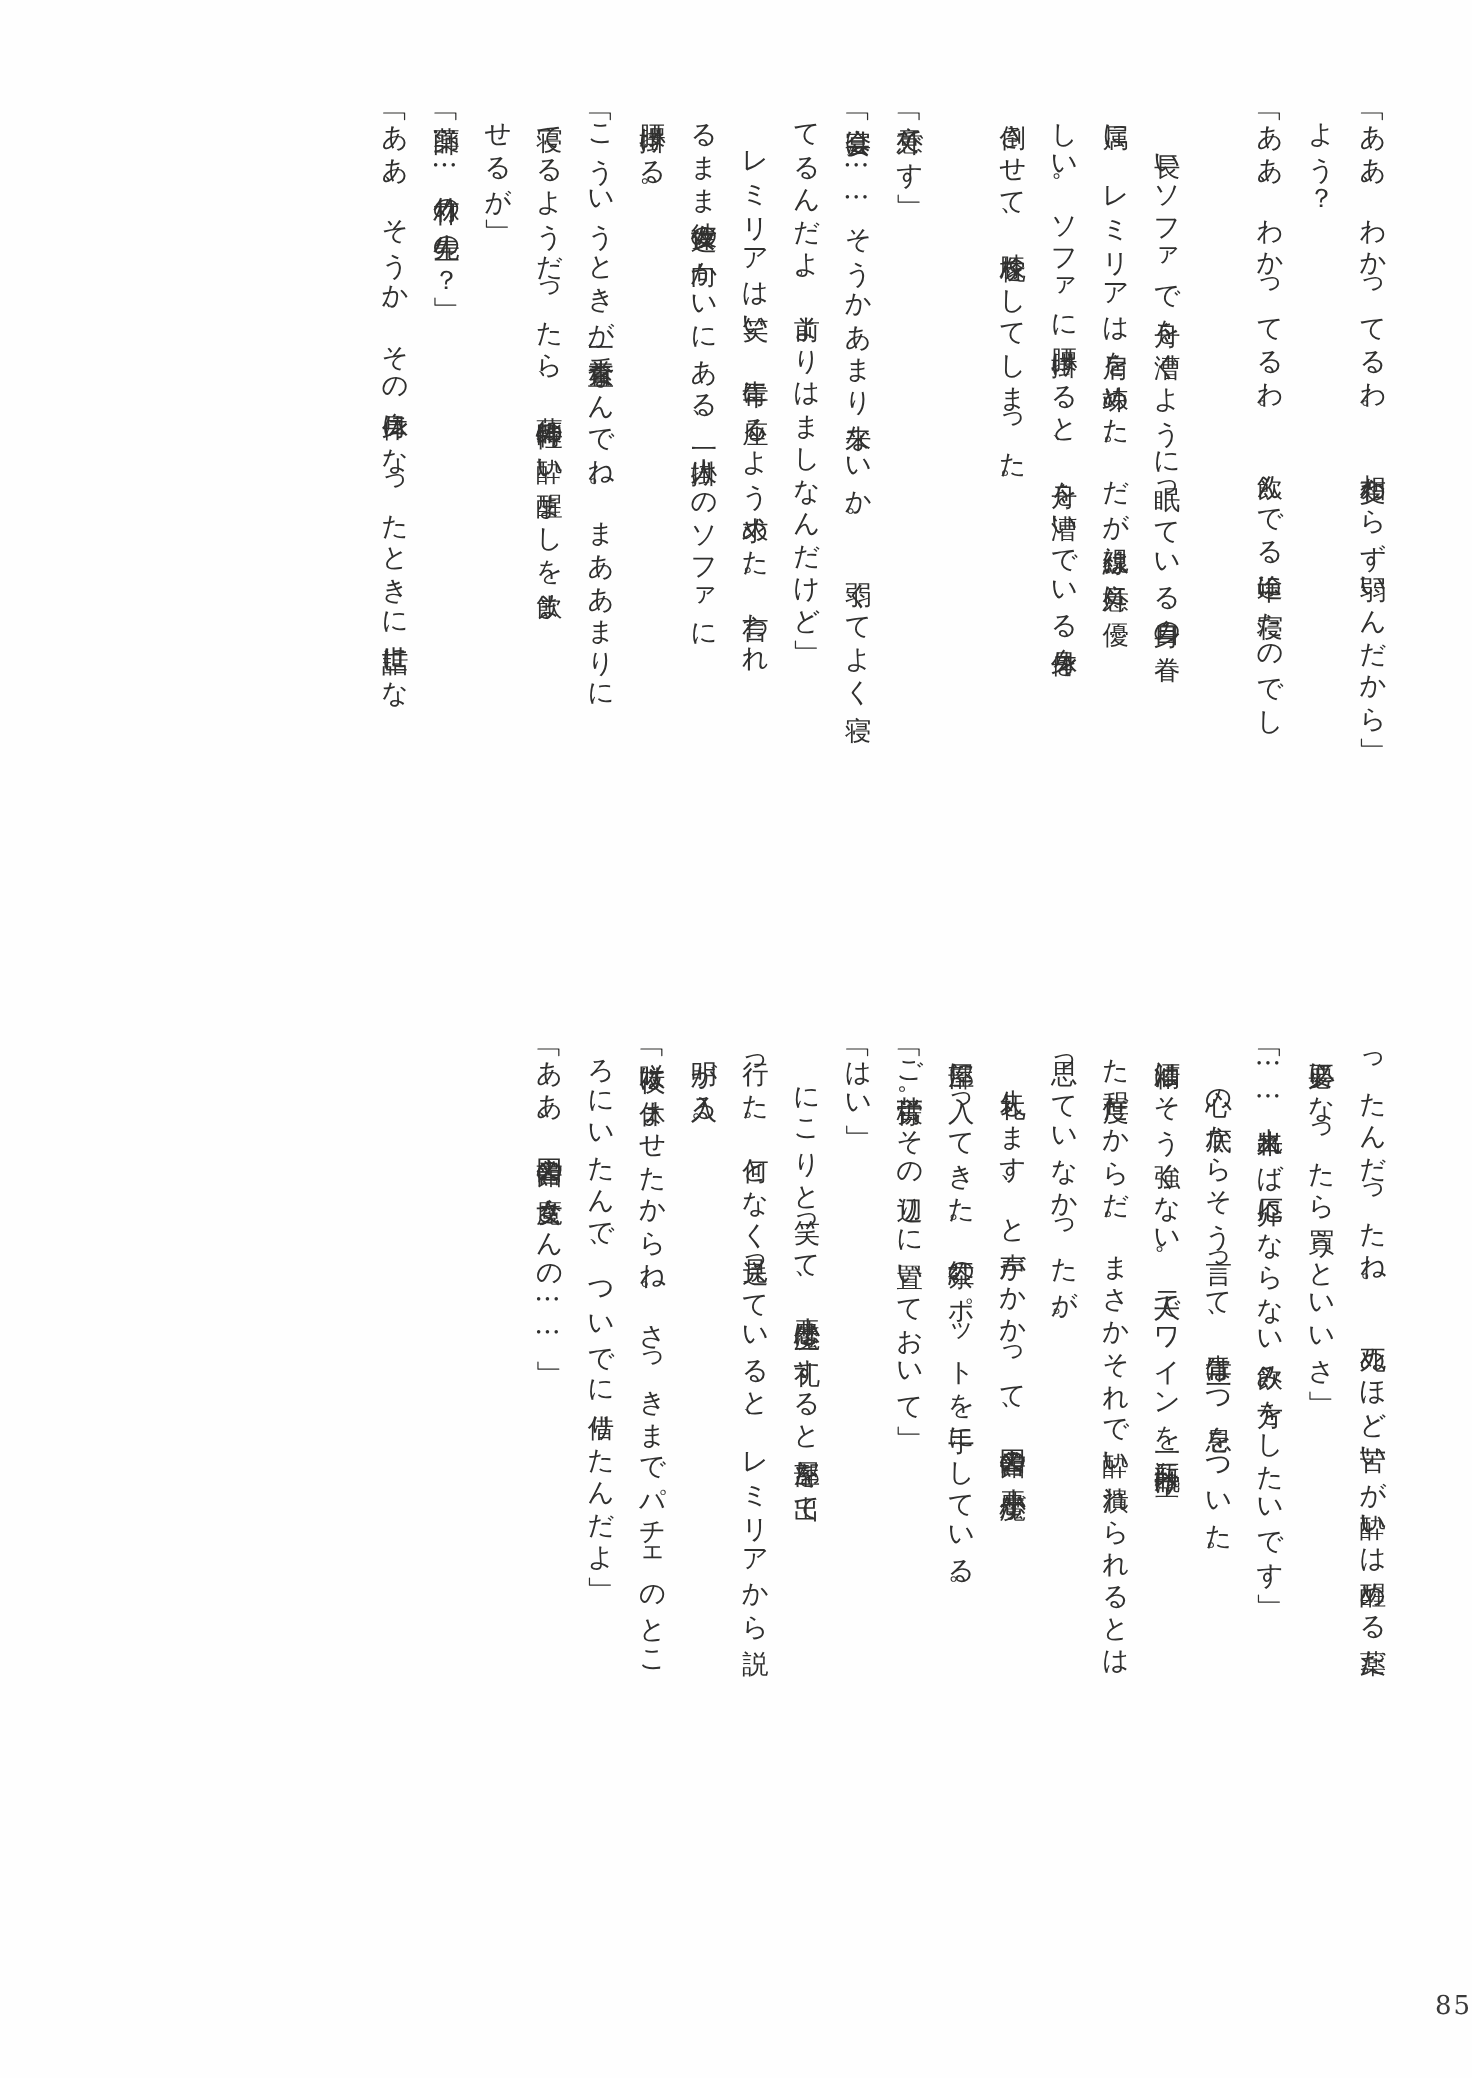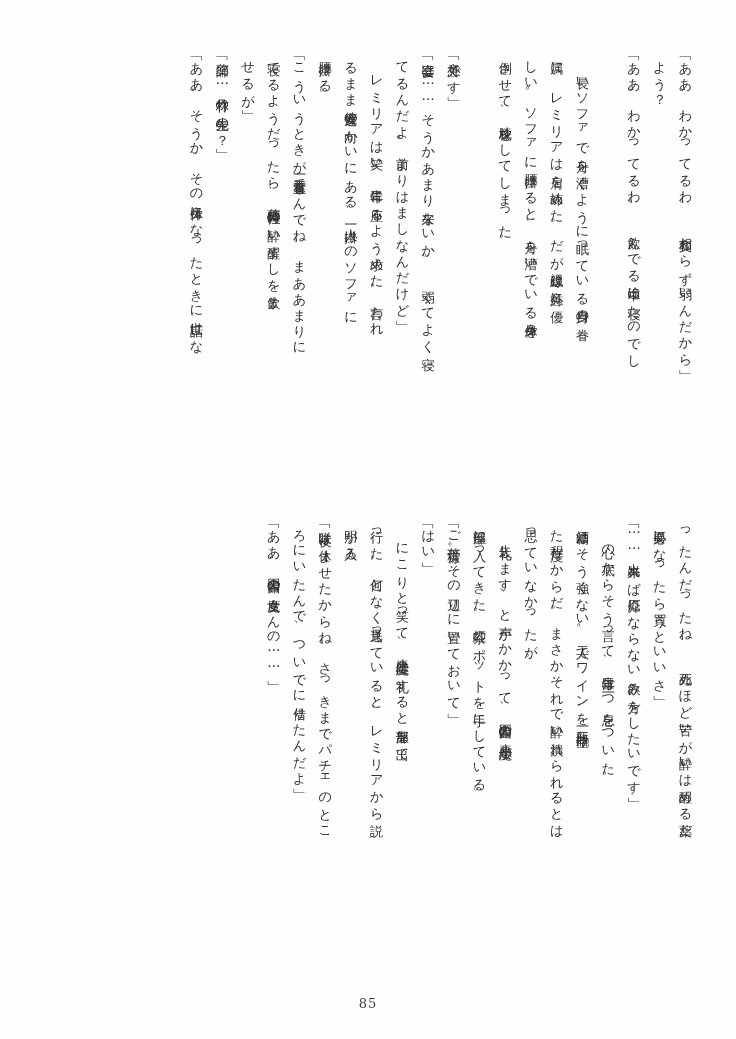"85" .page-number { text-align: center -> right }
